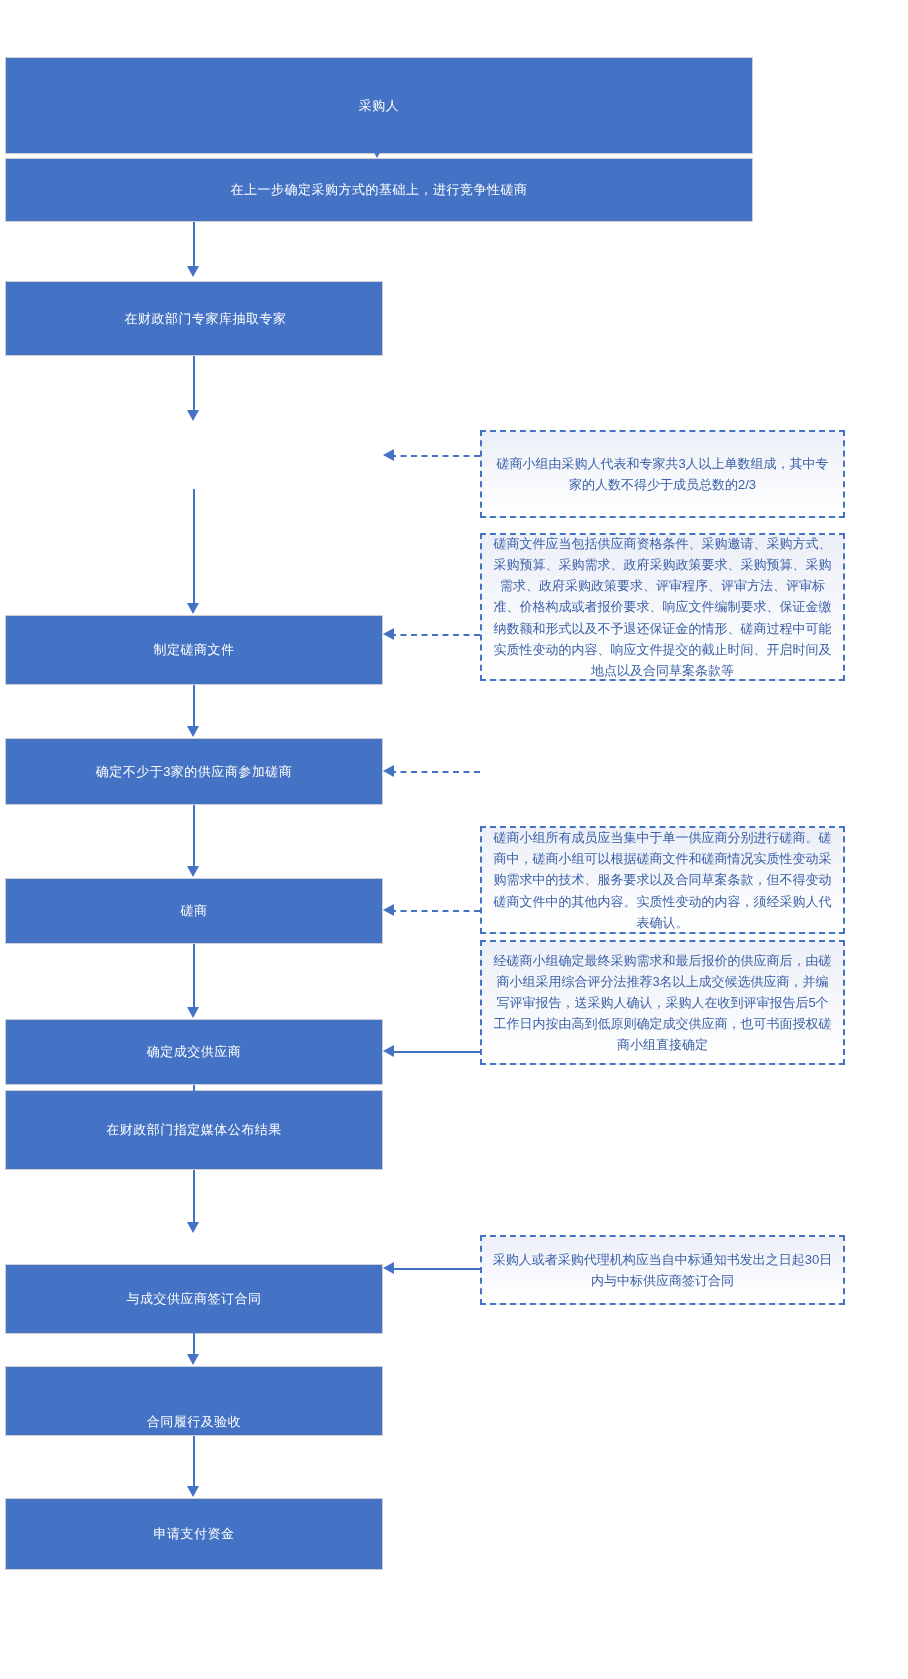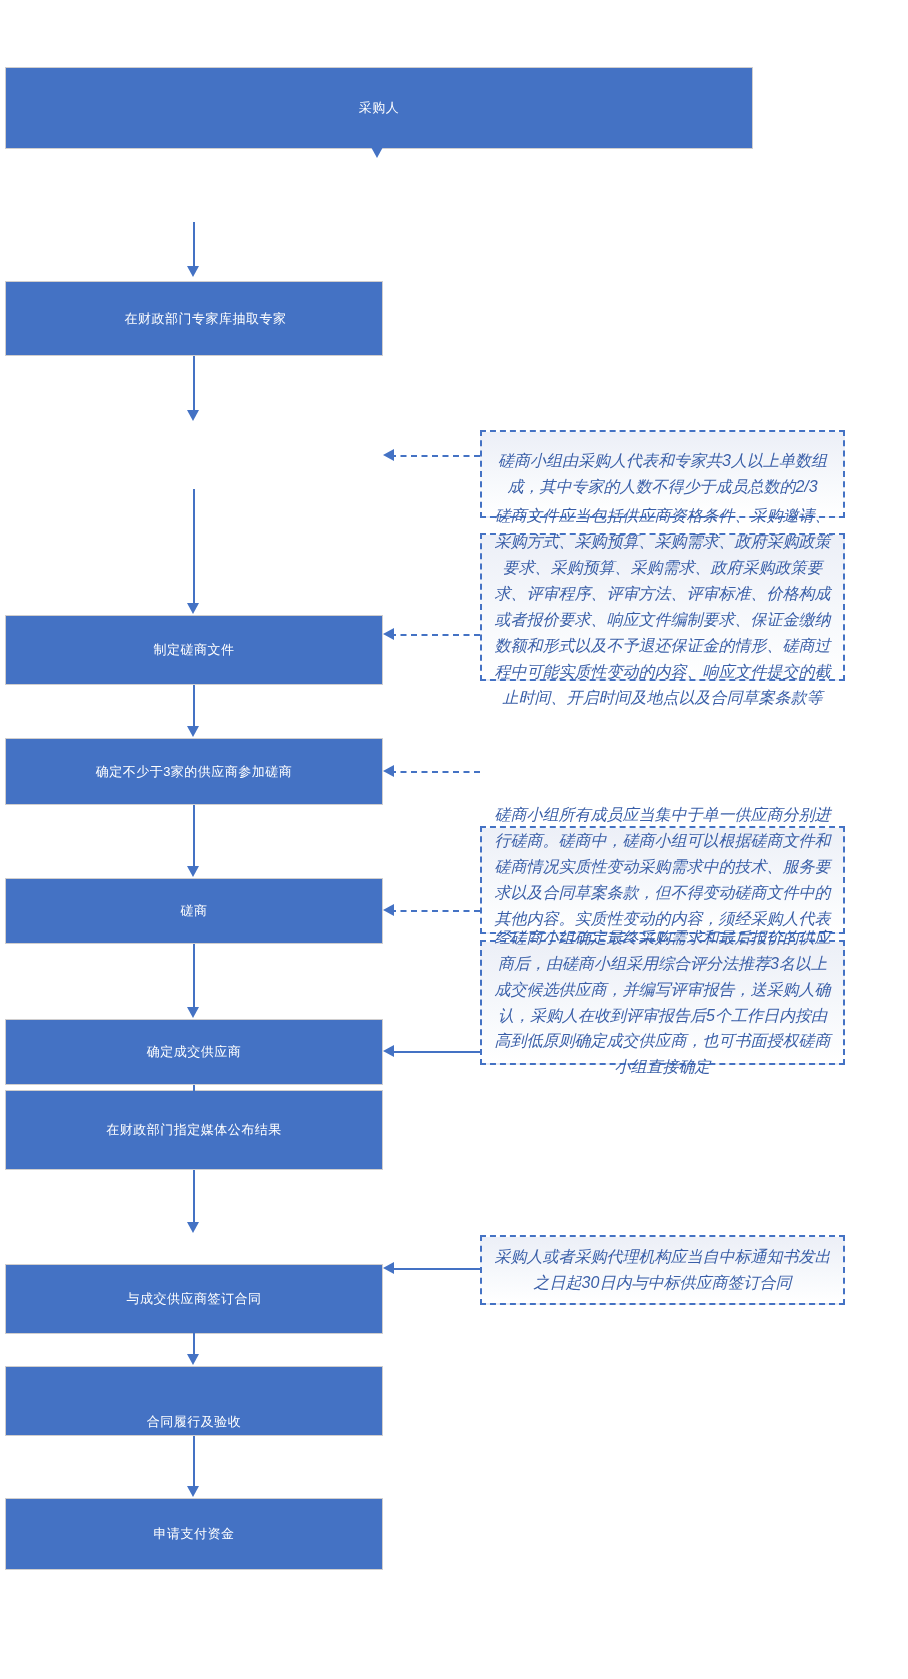"采购人" div.proc-box { height: 82px -> 97px; top: 67px -> 57px }
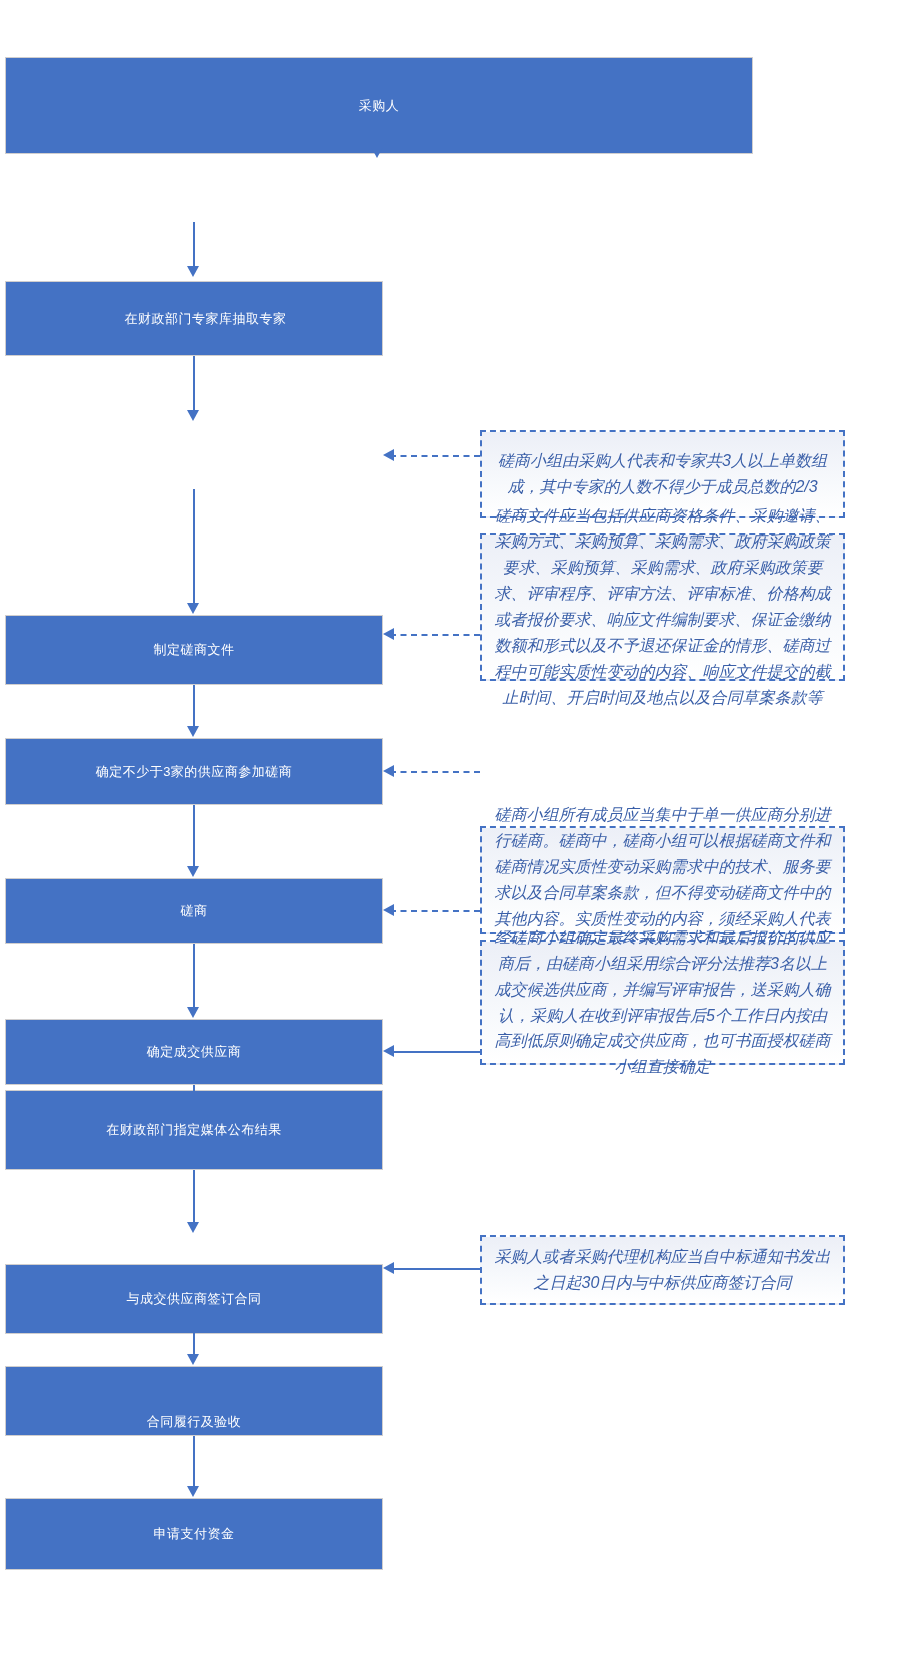"在上一步确定采购方式的基础上，进行竞争性磋商" div.proc-box { html: none -> <div> <span>在上一步确定采购方式的基础上，进行竞争性磋商</span> </div> }
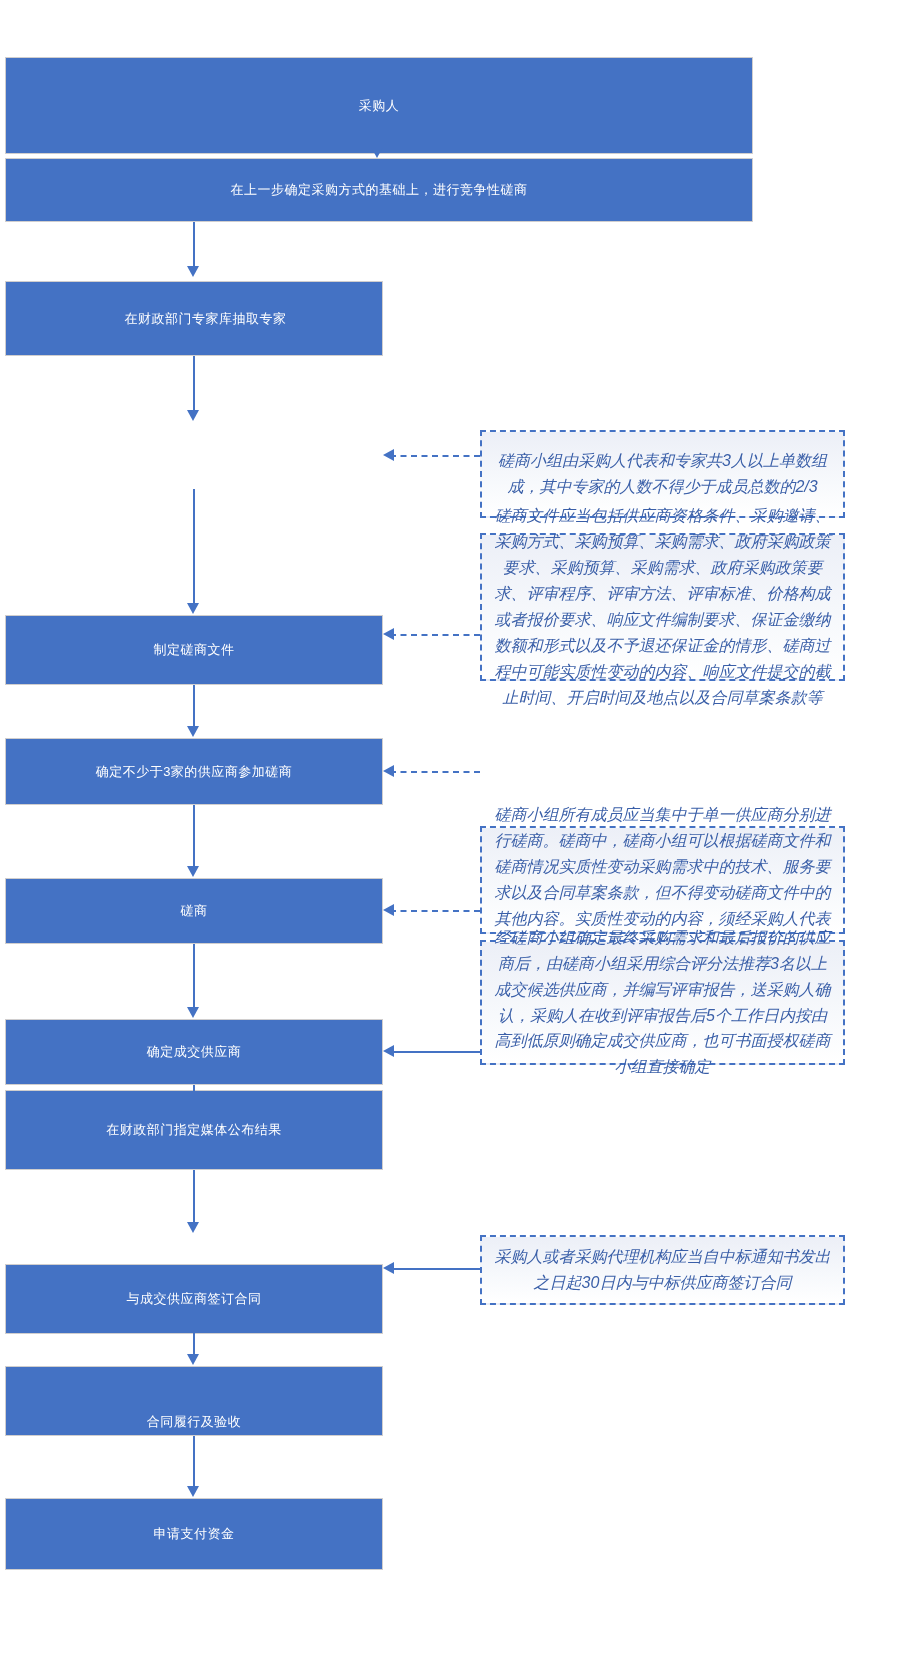"磋商小组由采购人代表和专家共3人以上单数组成，其中专家的人数不得少于成员总数的2" .note-box { font-size: 16px -> 13px; font-style: italic -> none }
